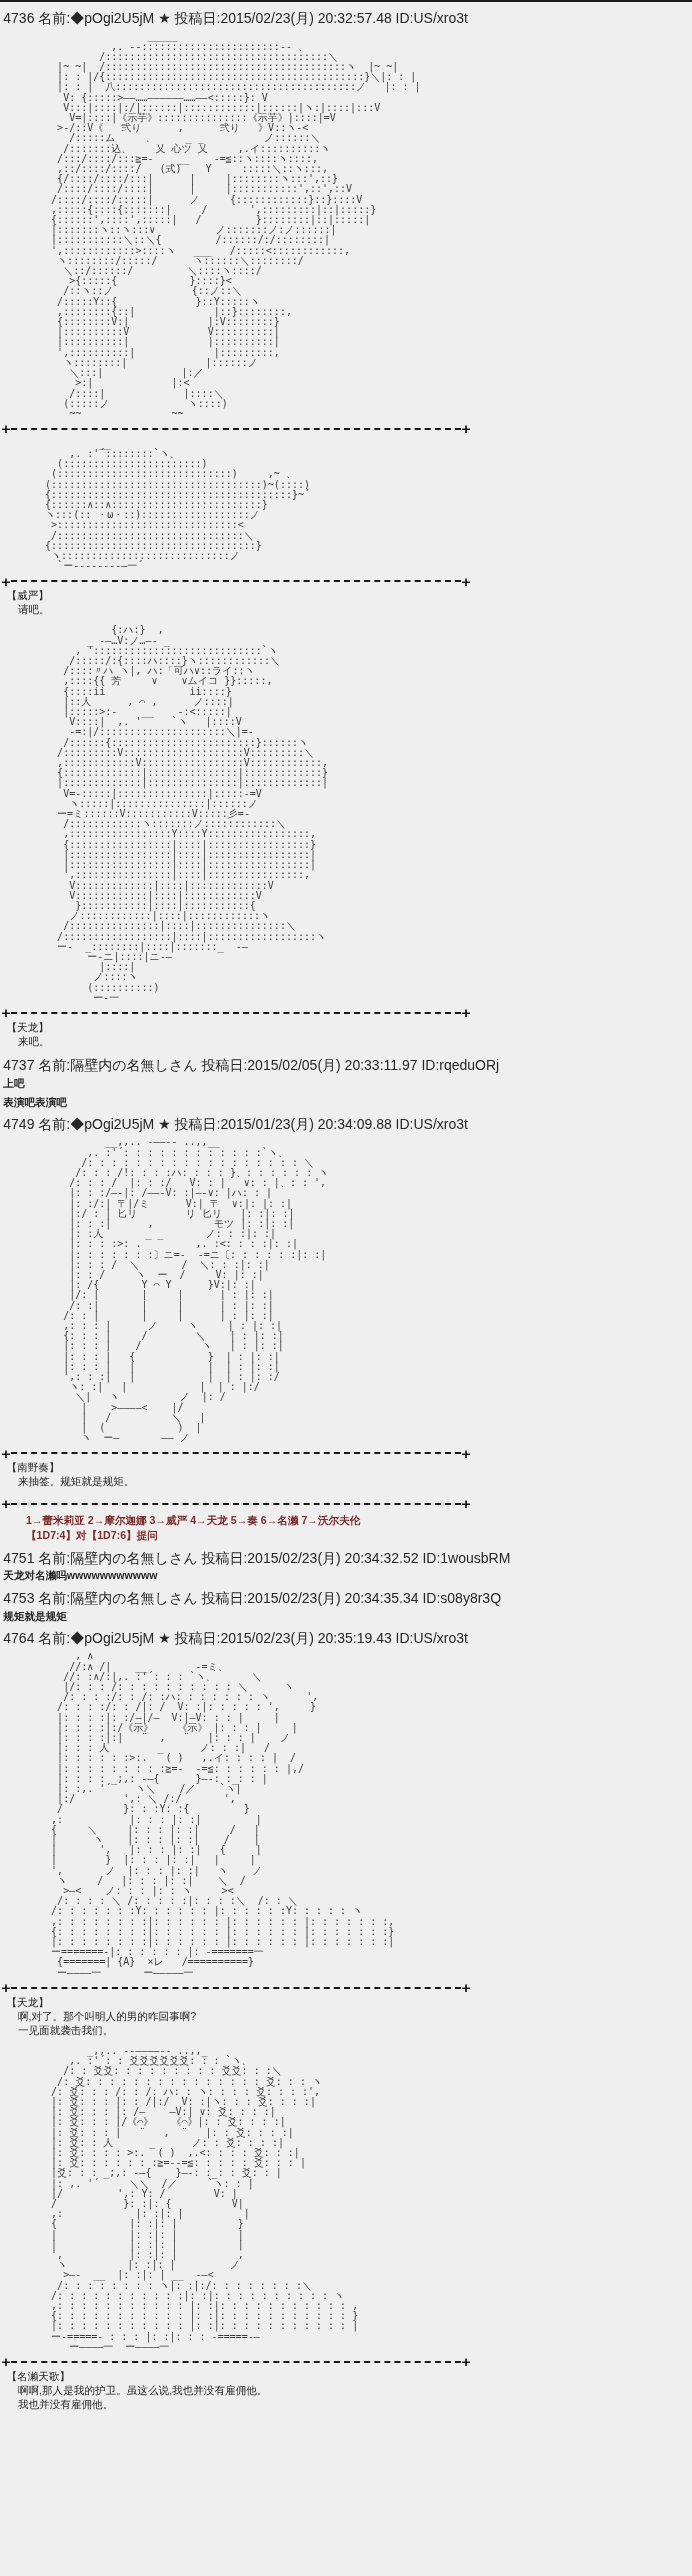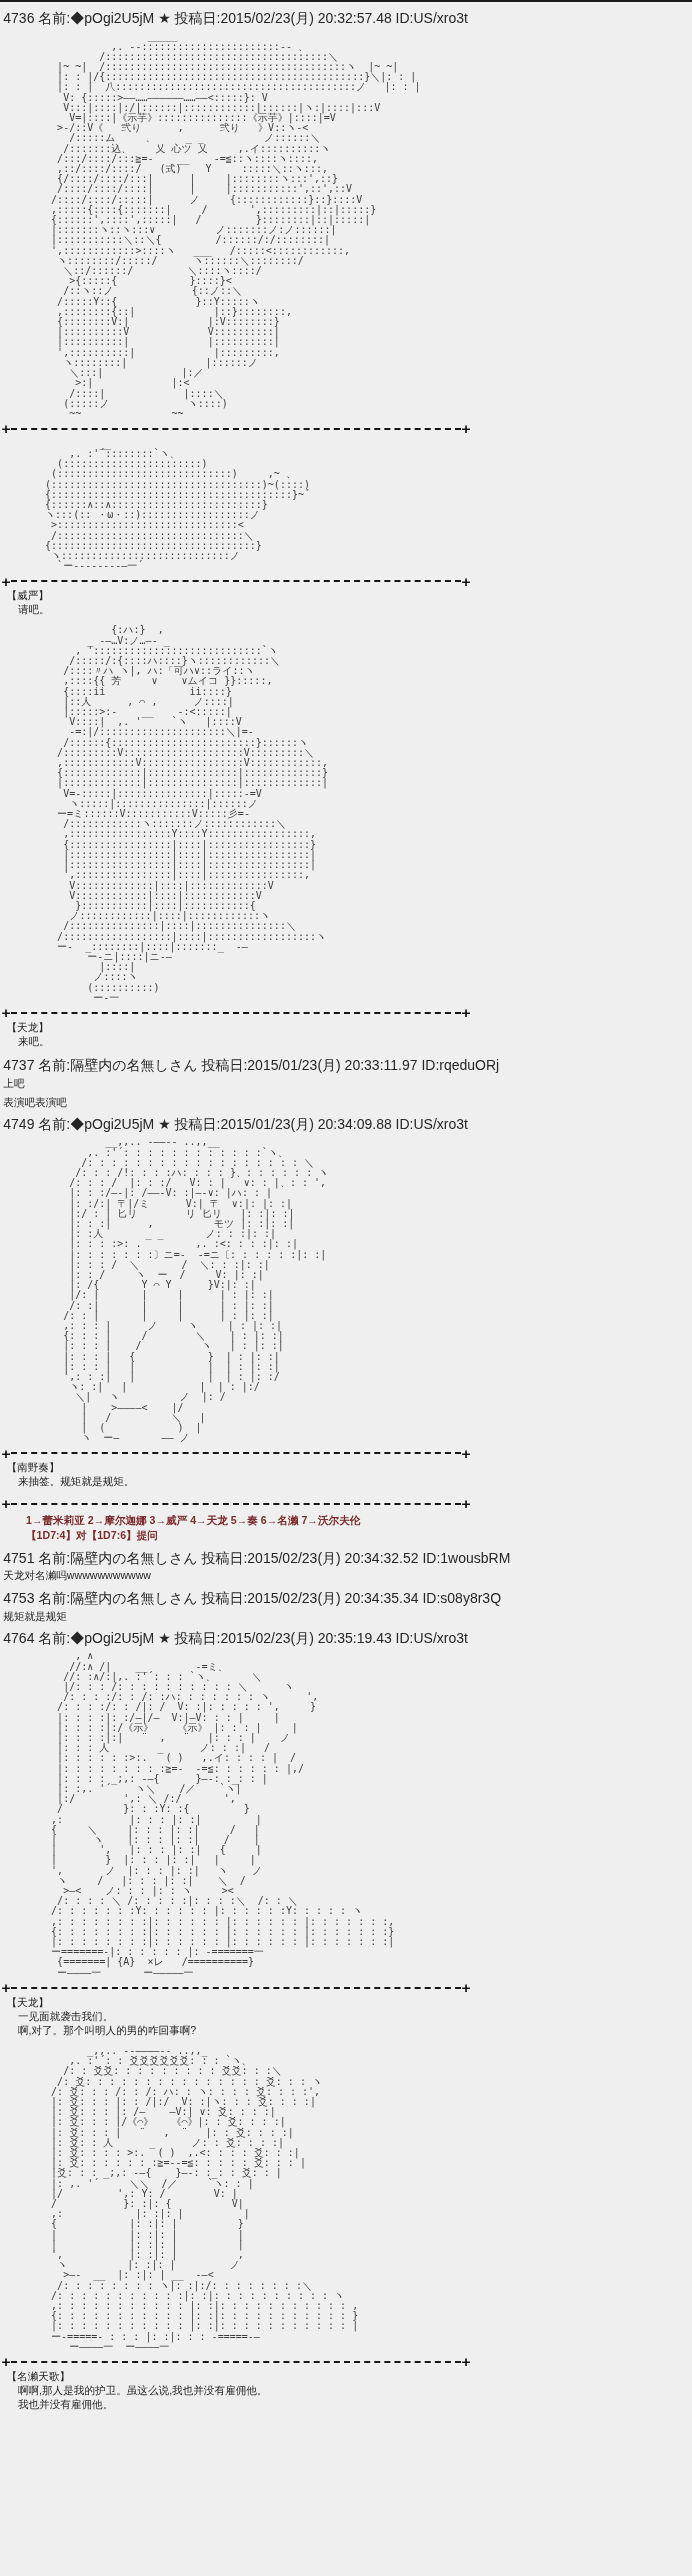"4737 名前:隔壁内の名無しさん 投稿日:2015/01/23(月)" div.post-header { text: :2015/01/23 -> :2015/02/05 }
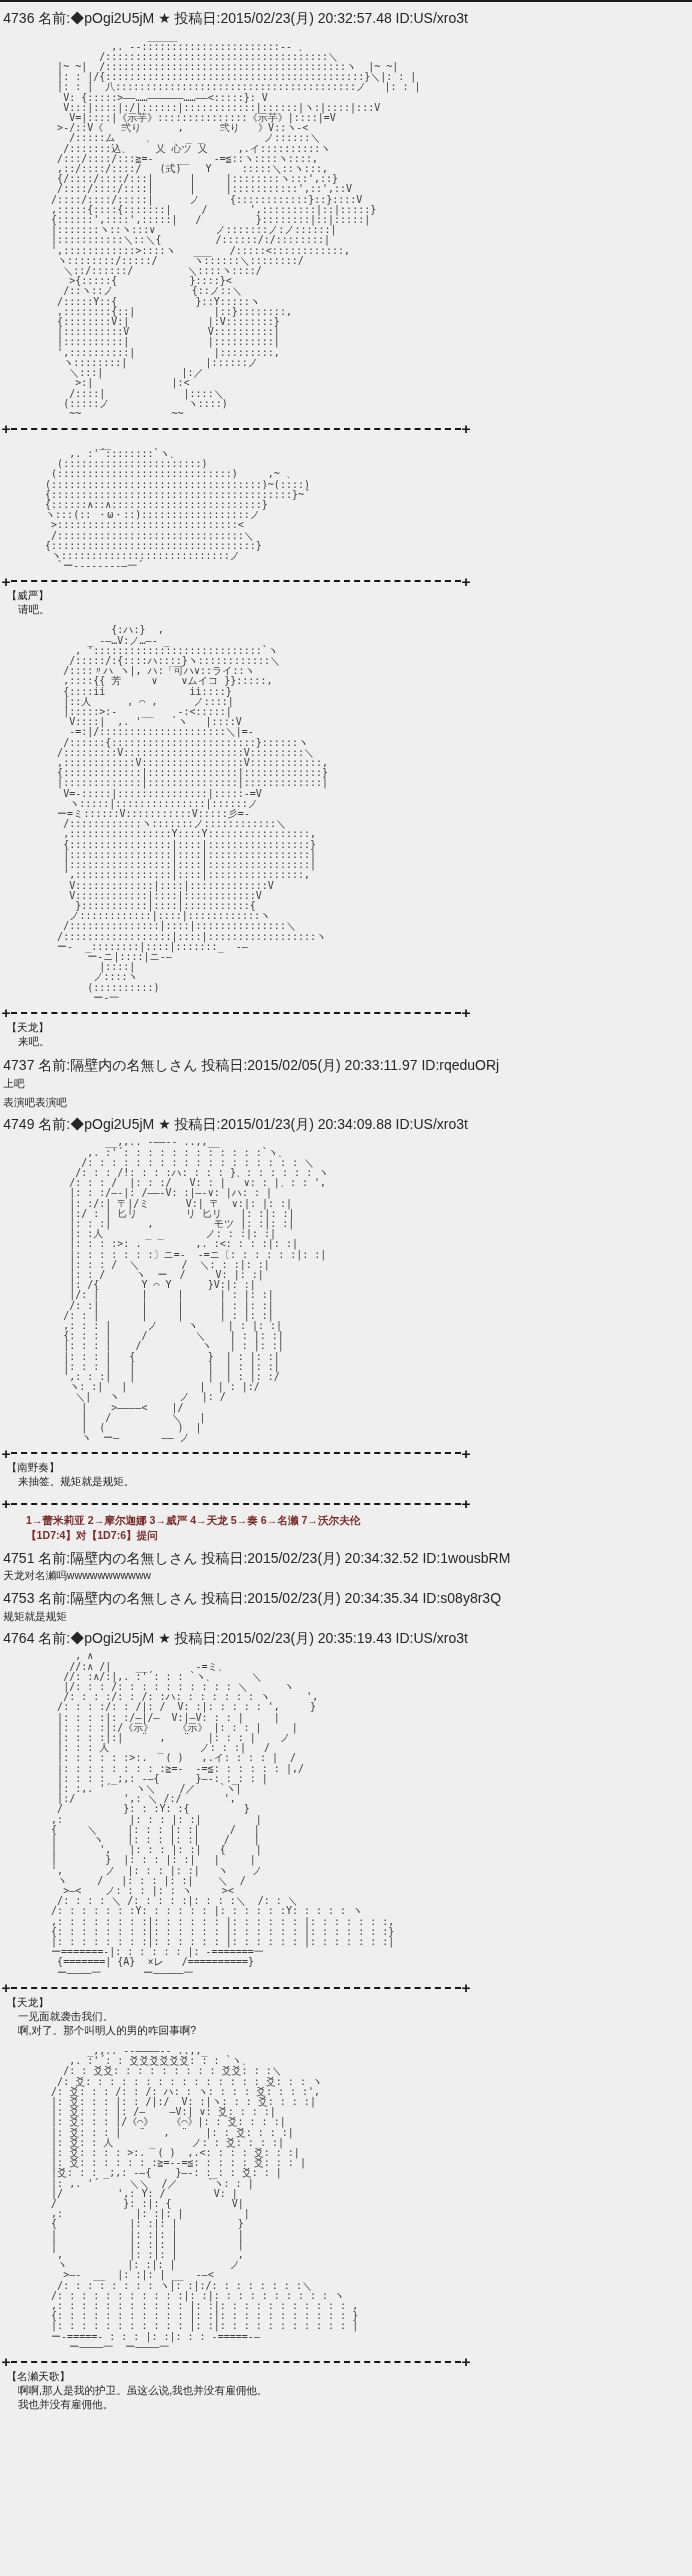"上吧" .post-body-line { font-weight: none -> bold }
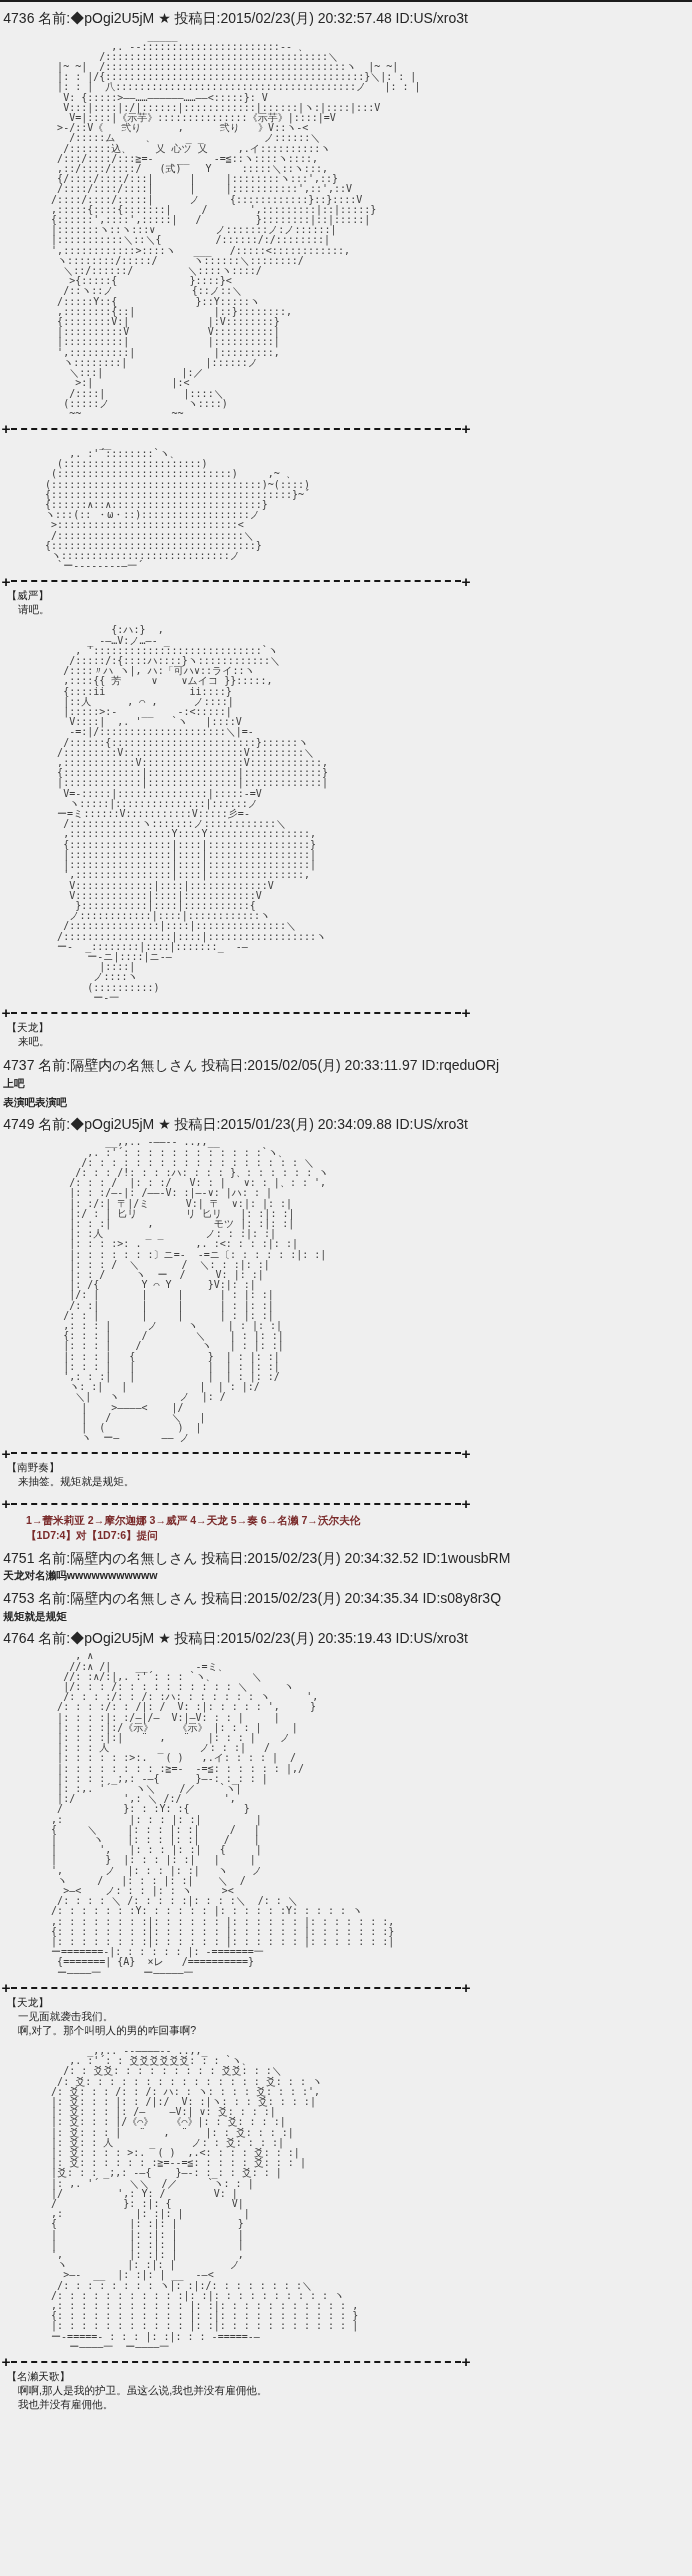"一见面就袭击我们。" div.speech-line { order: before "啊,对了。那个叫明人的男的咋回事啊?" -> after "啊,对了。那个叫明人的男的咋回事啊?" }
